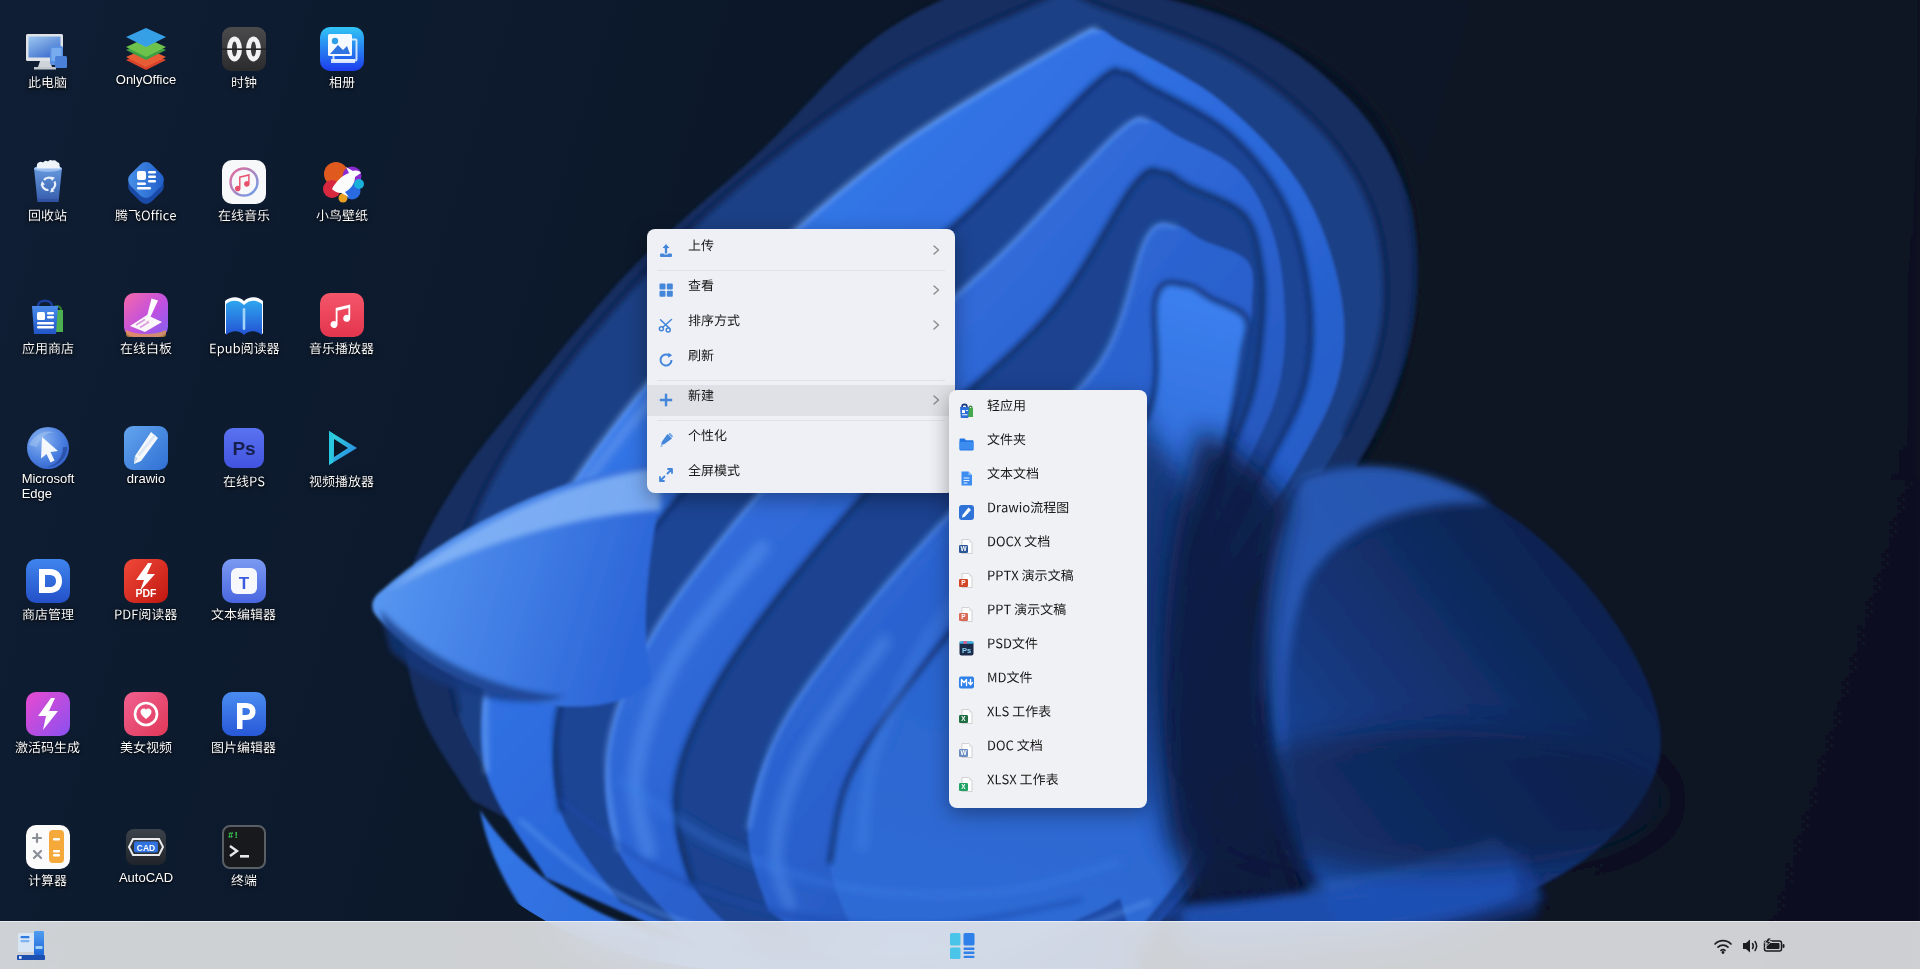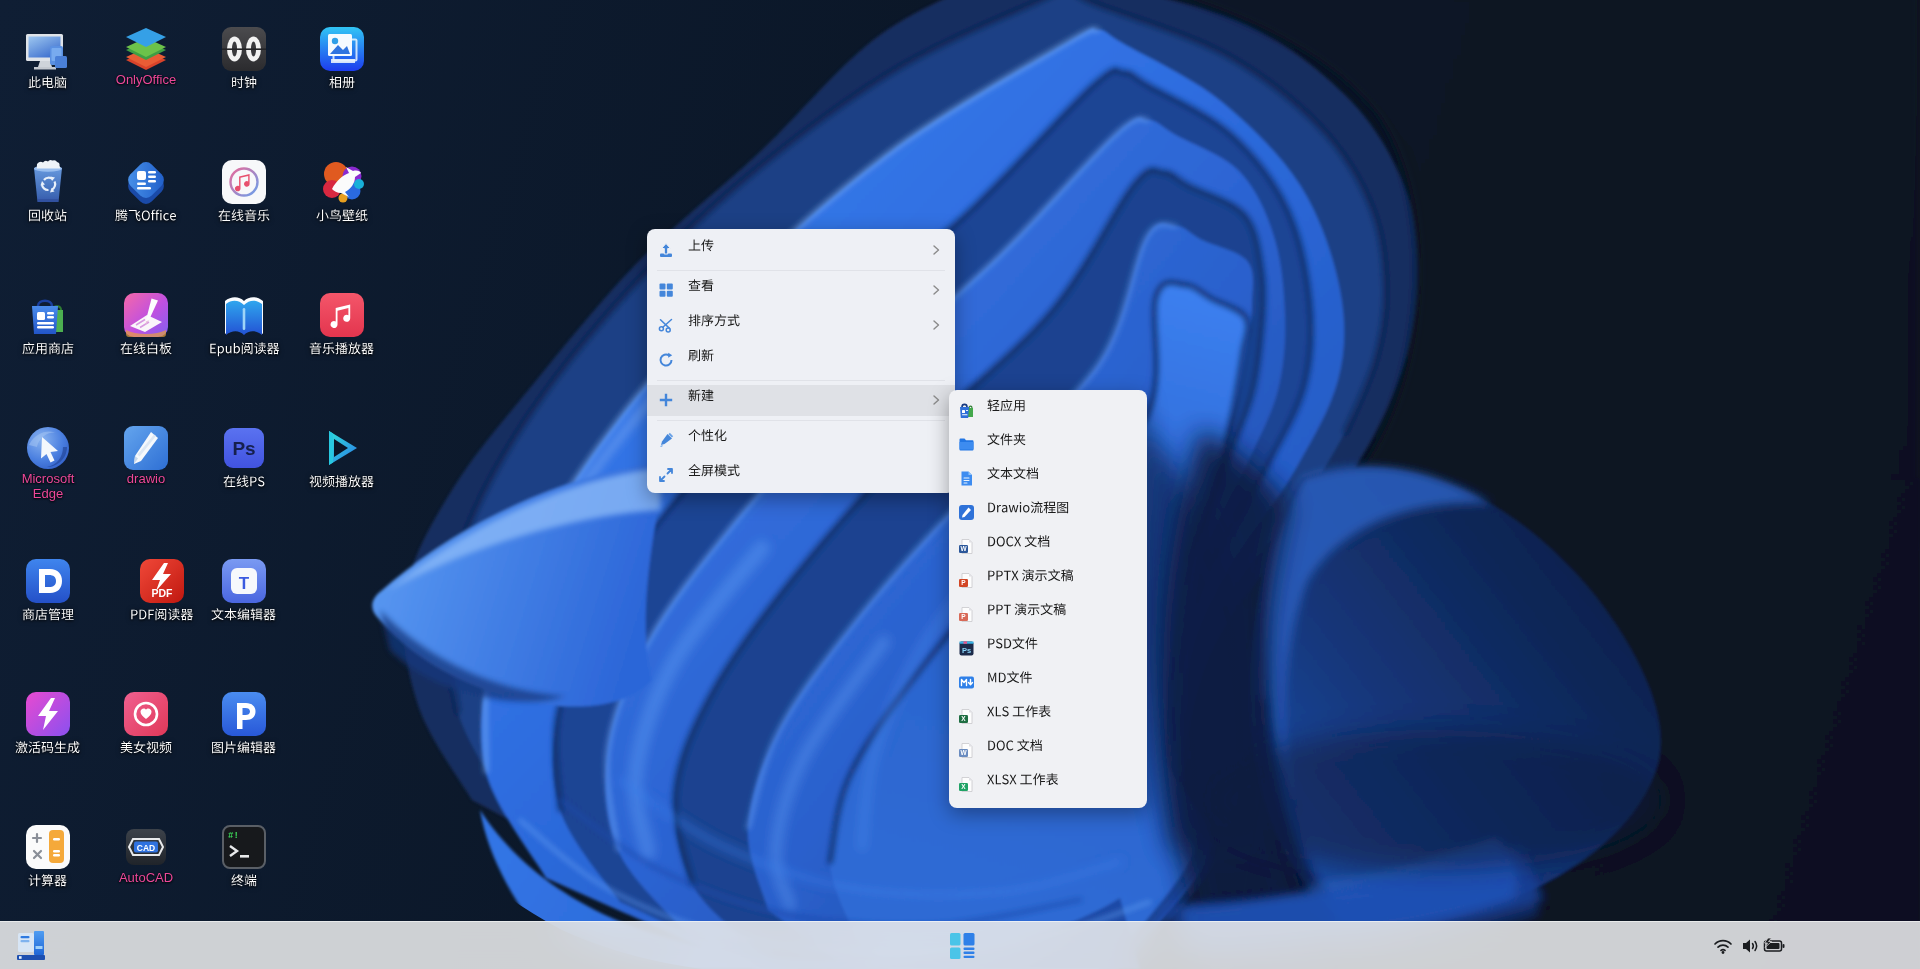"OnlyOffice" .lbl-txt { color: #ec4899 -> #ffffff; text-align: center -> none }
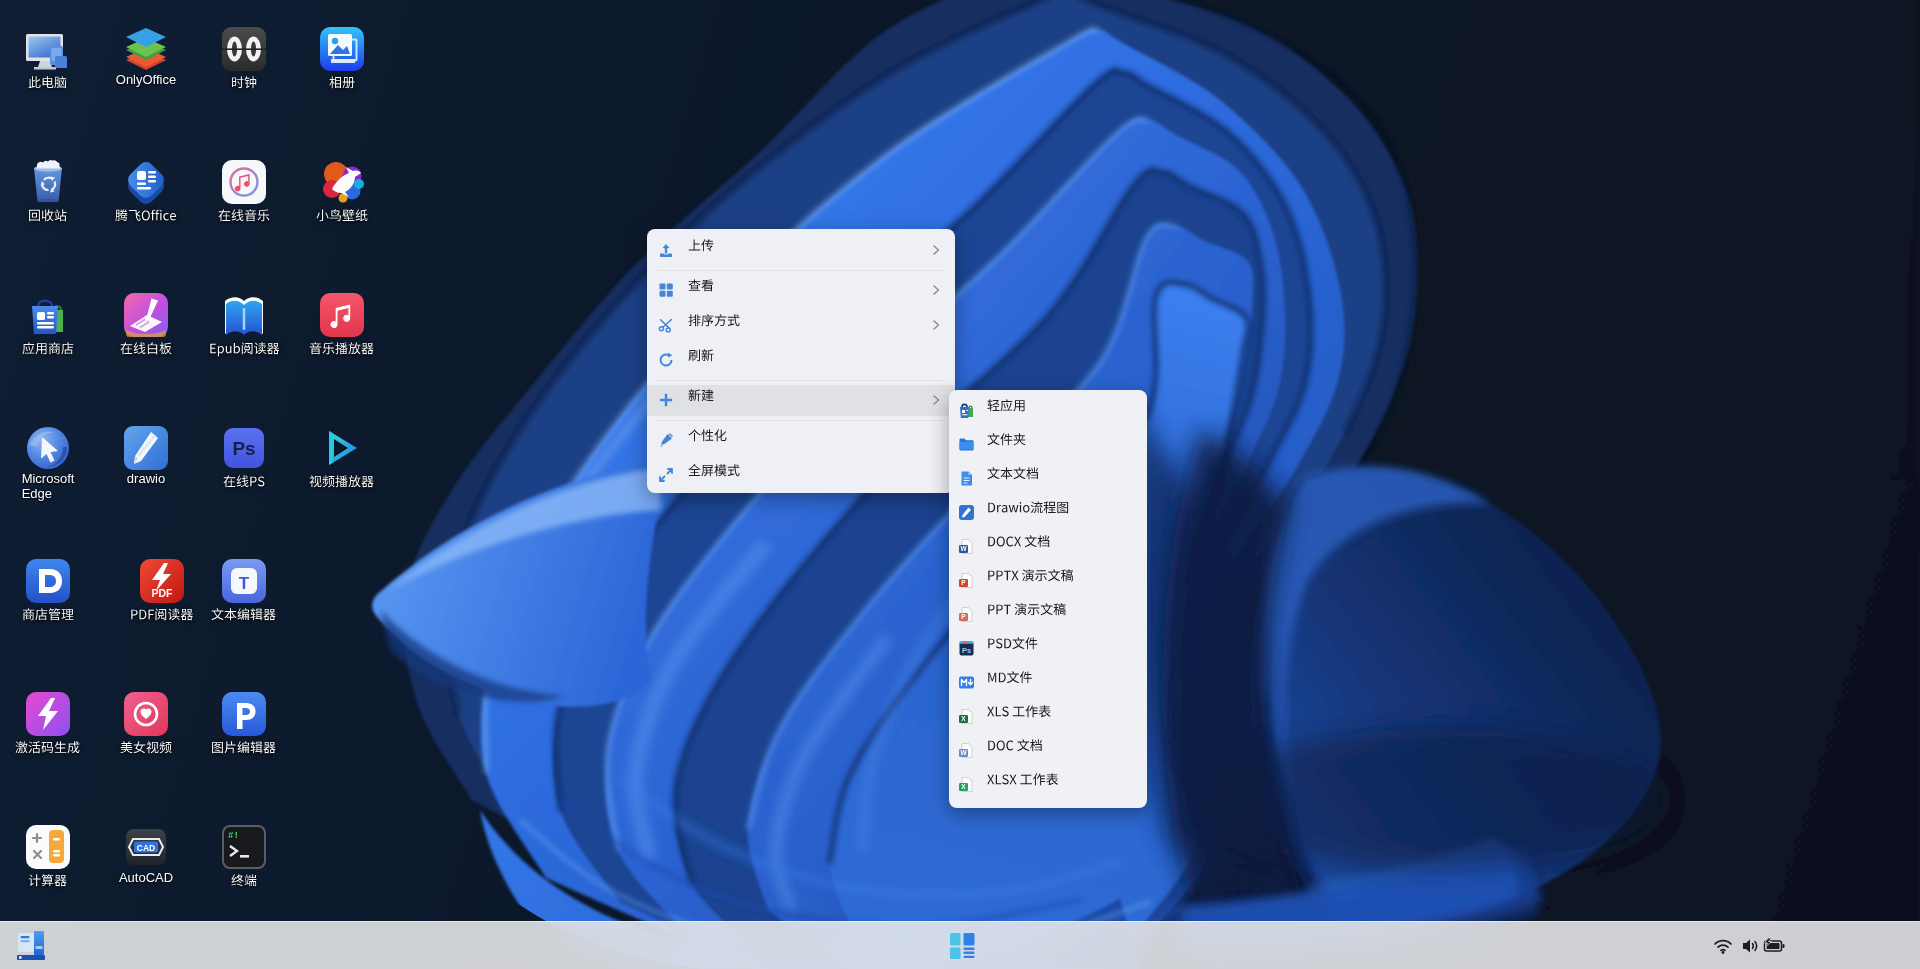"PDF" div.cell { left: 114px -> 98px }
